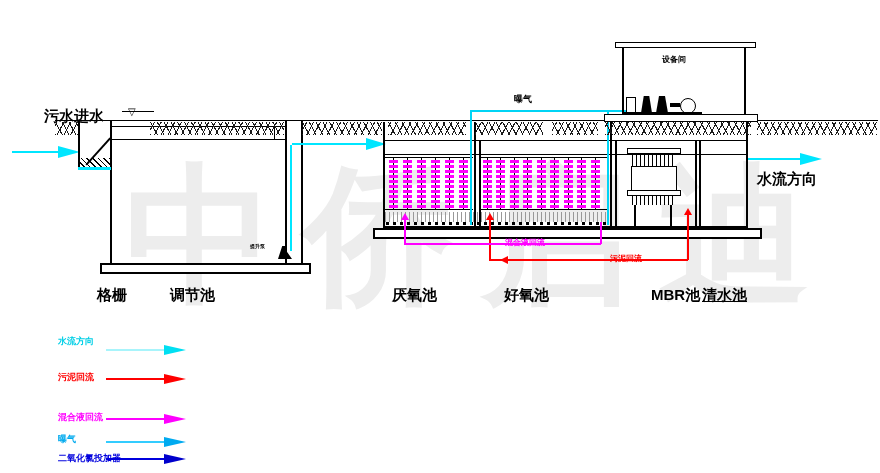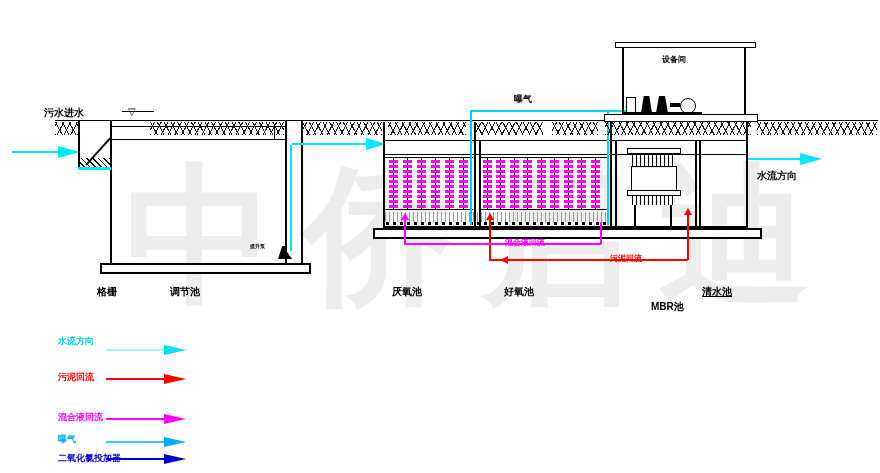"污水进水" .lbl { font-size: 10px -> 15px }
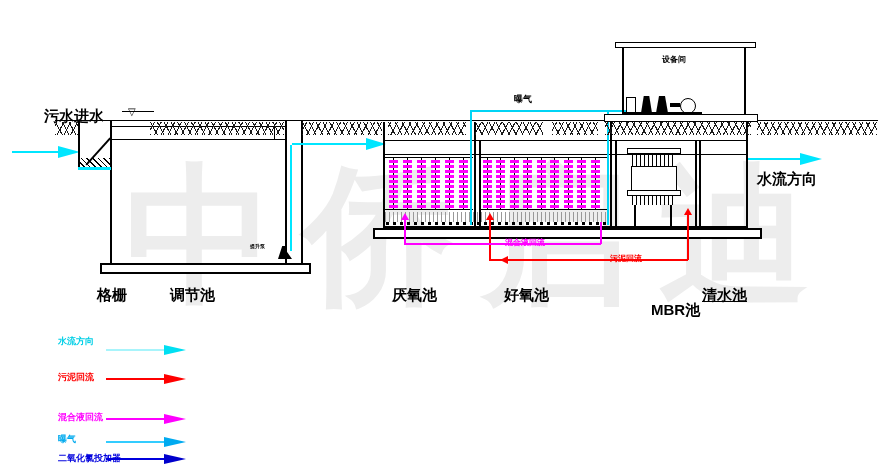"MBR池" div.lbl { margin-top: 15px -> none }
